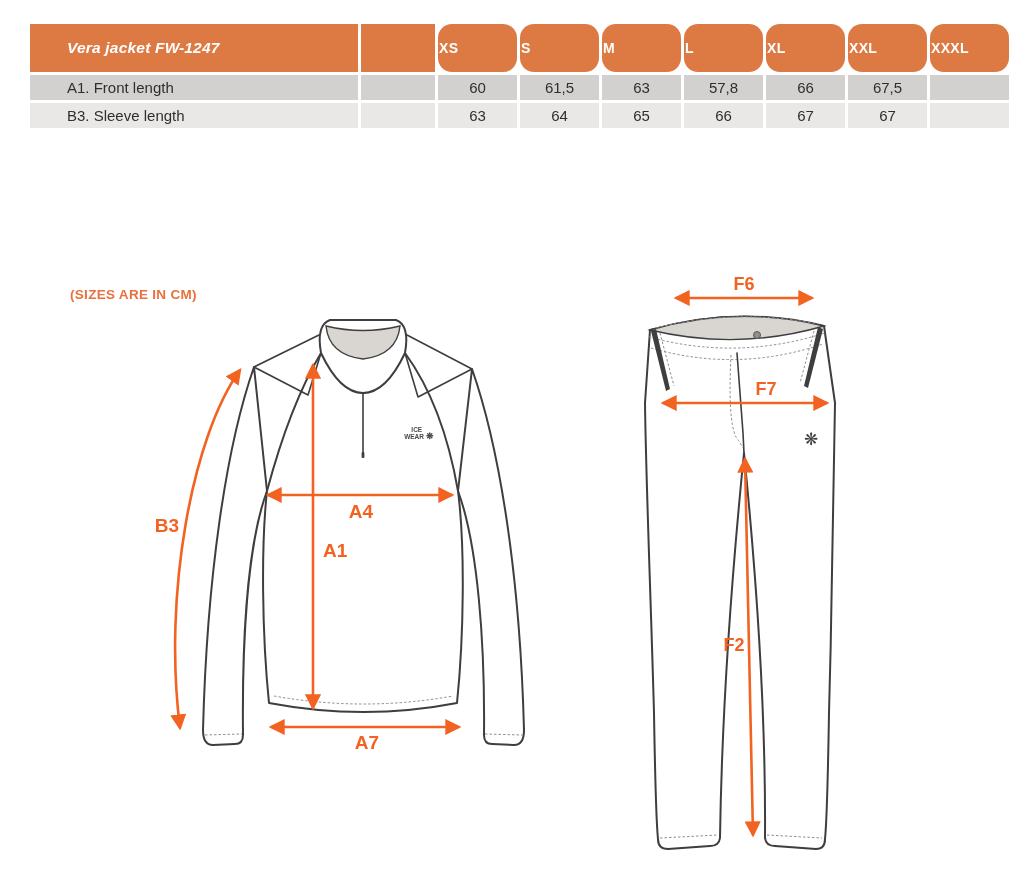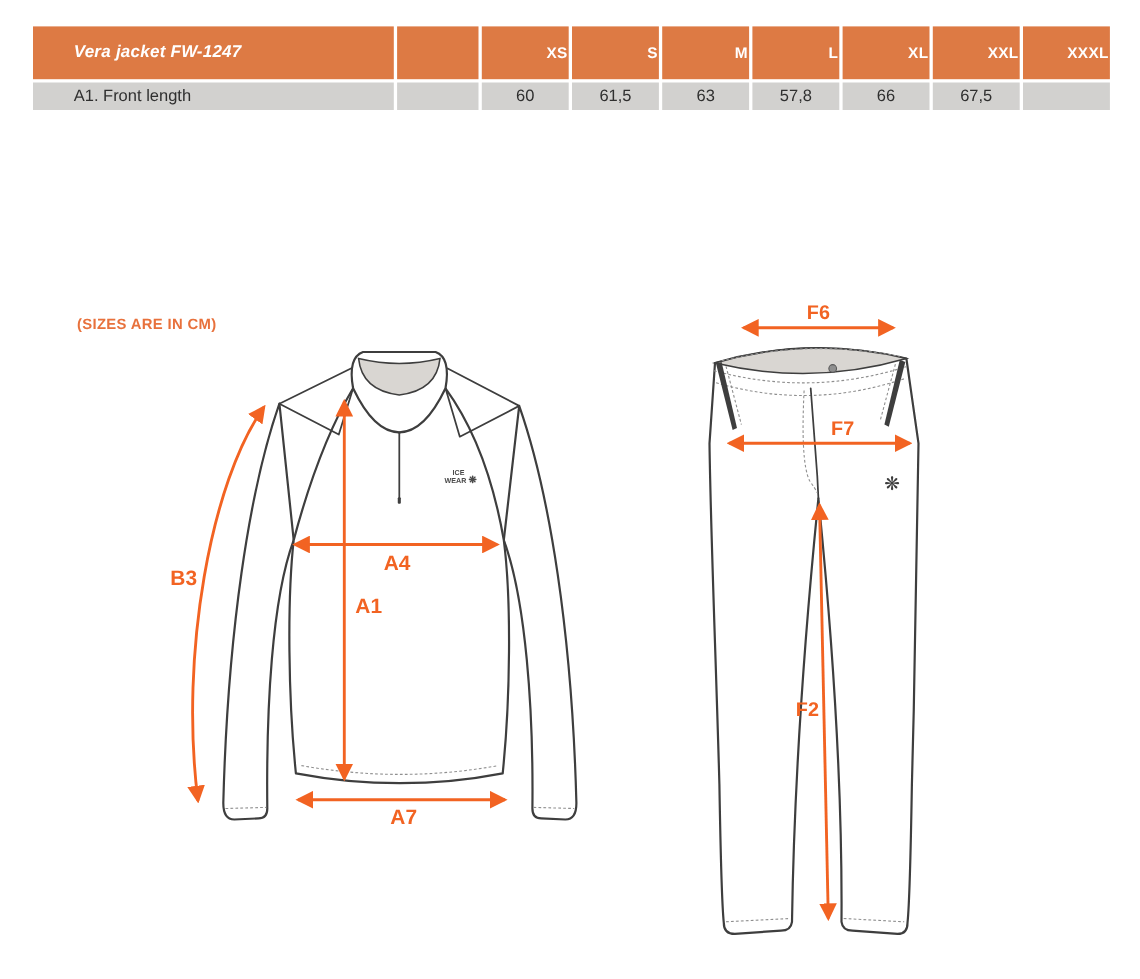"XS" th.size { border-radius: none -> 14px; text-align: right -> left }
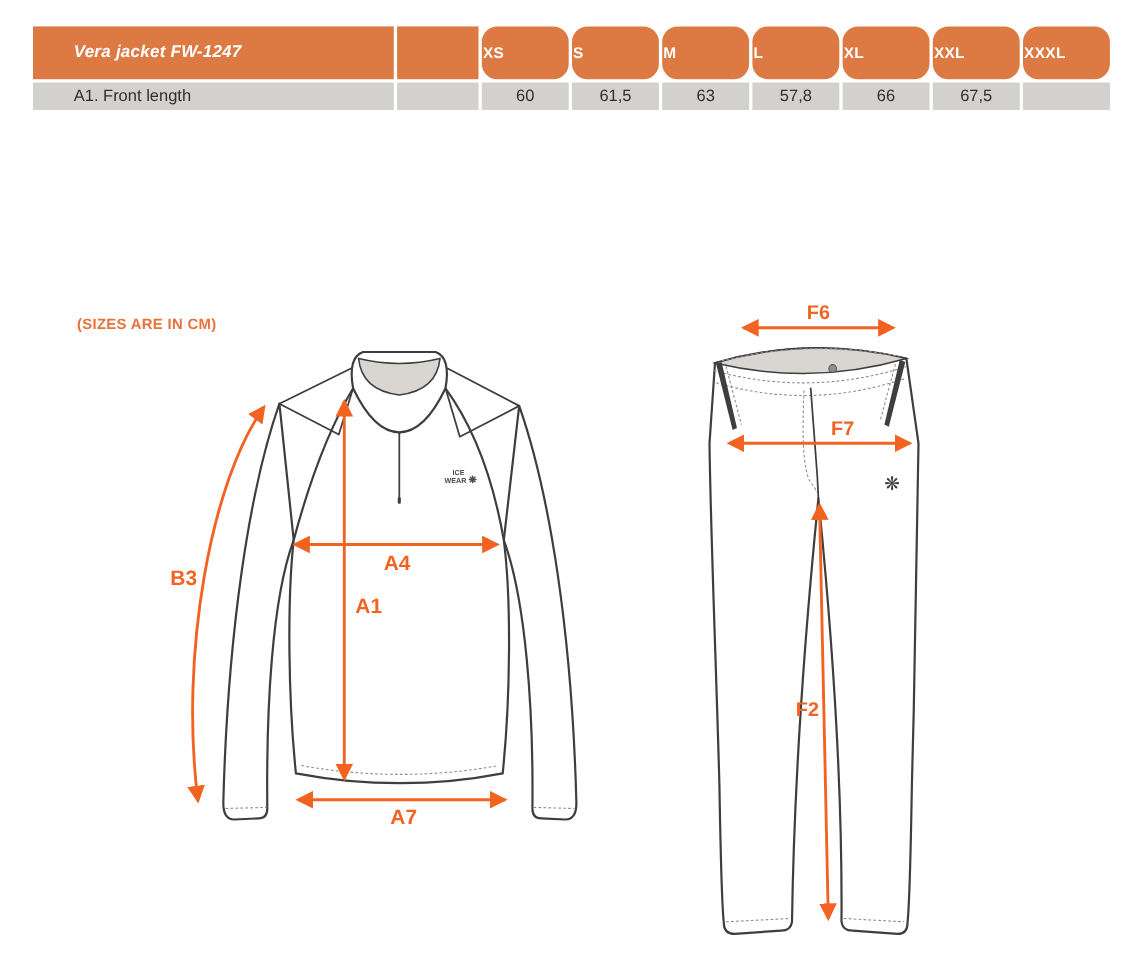"B3. Sleeve length" tr.light { html: none -> <tr> <td>B3. Sleeve length</td> <td></td> <td>63</td> <td>64</td> <td>65</td> <td>66</td> <td>67</td> <td>67</td> <td></td> </tr> }
